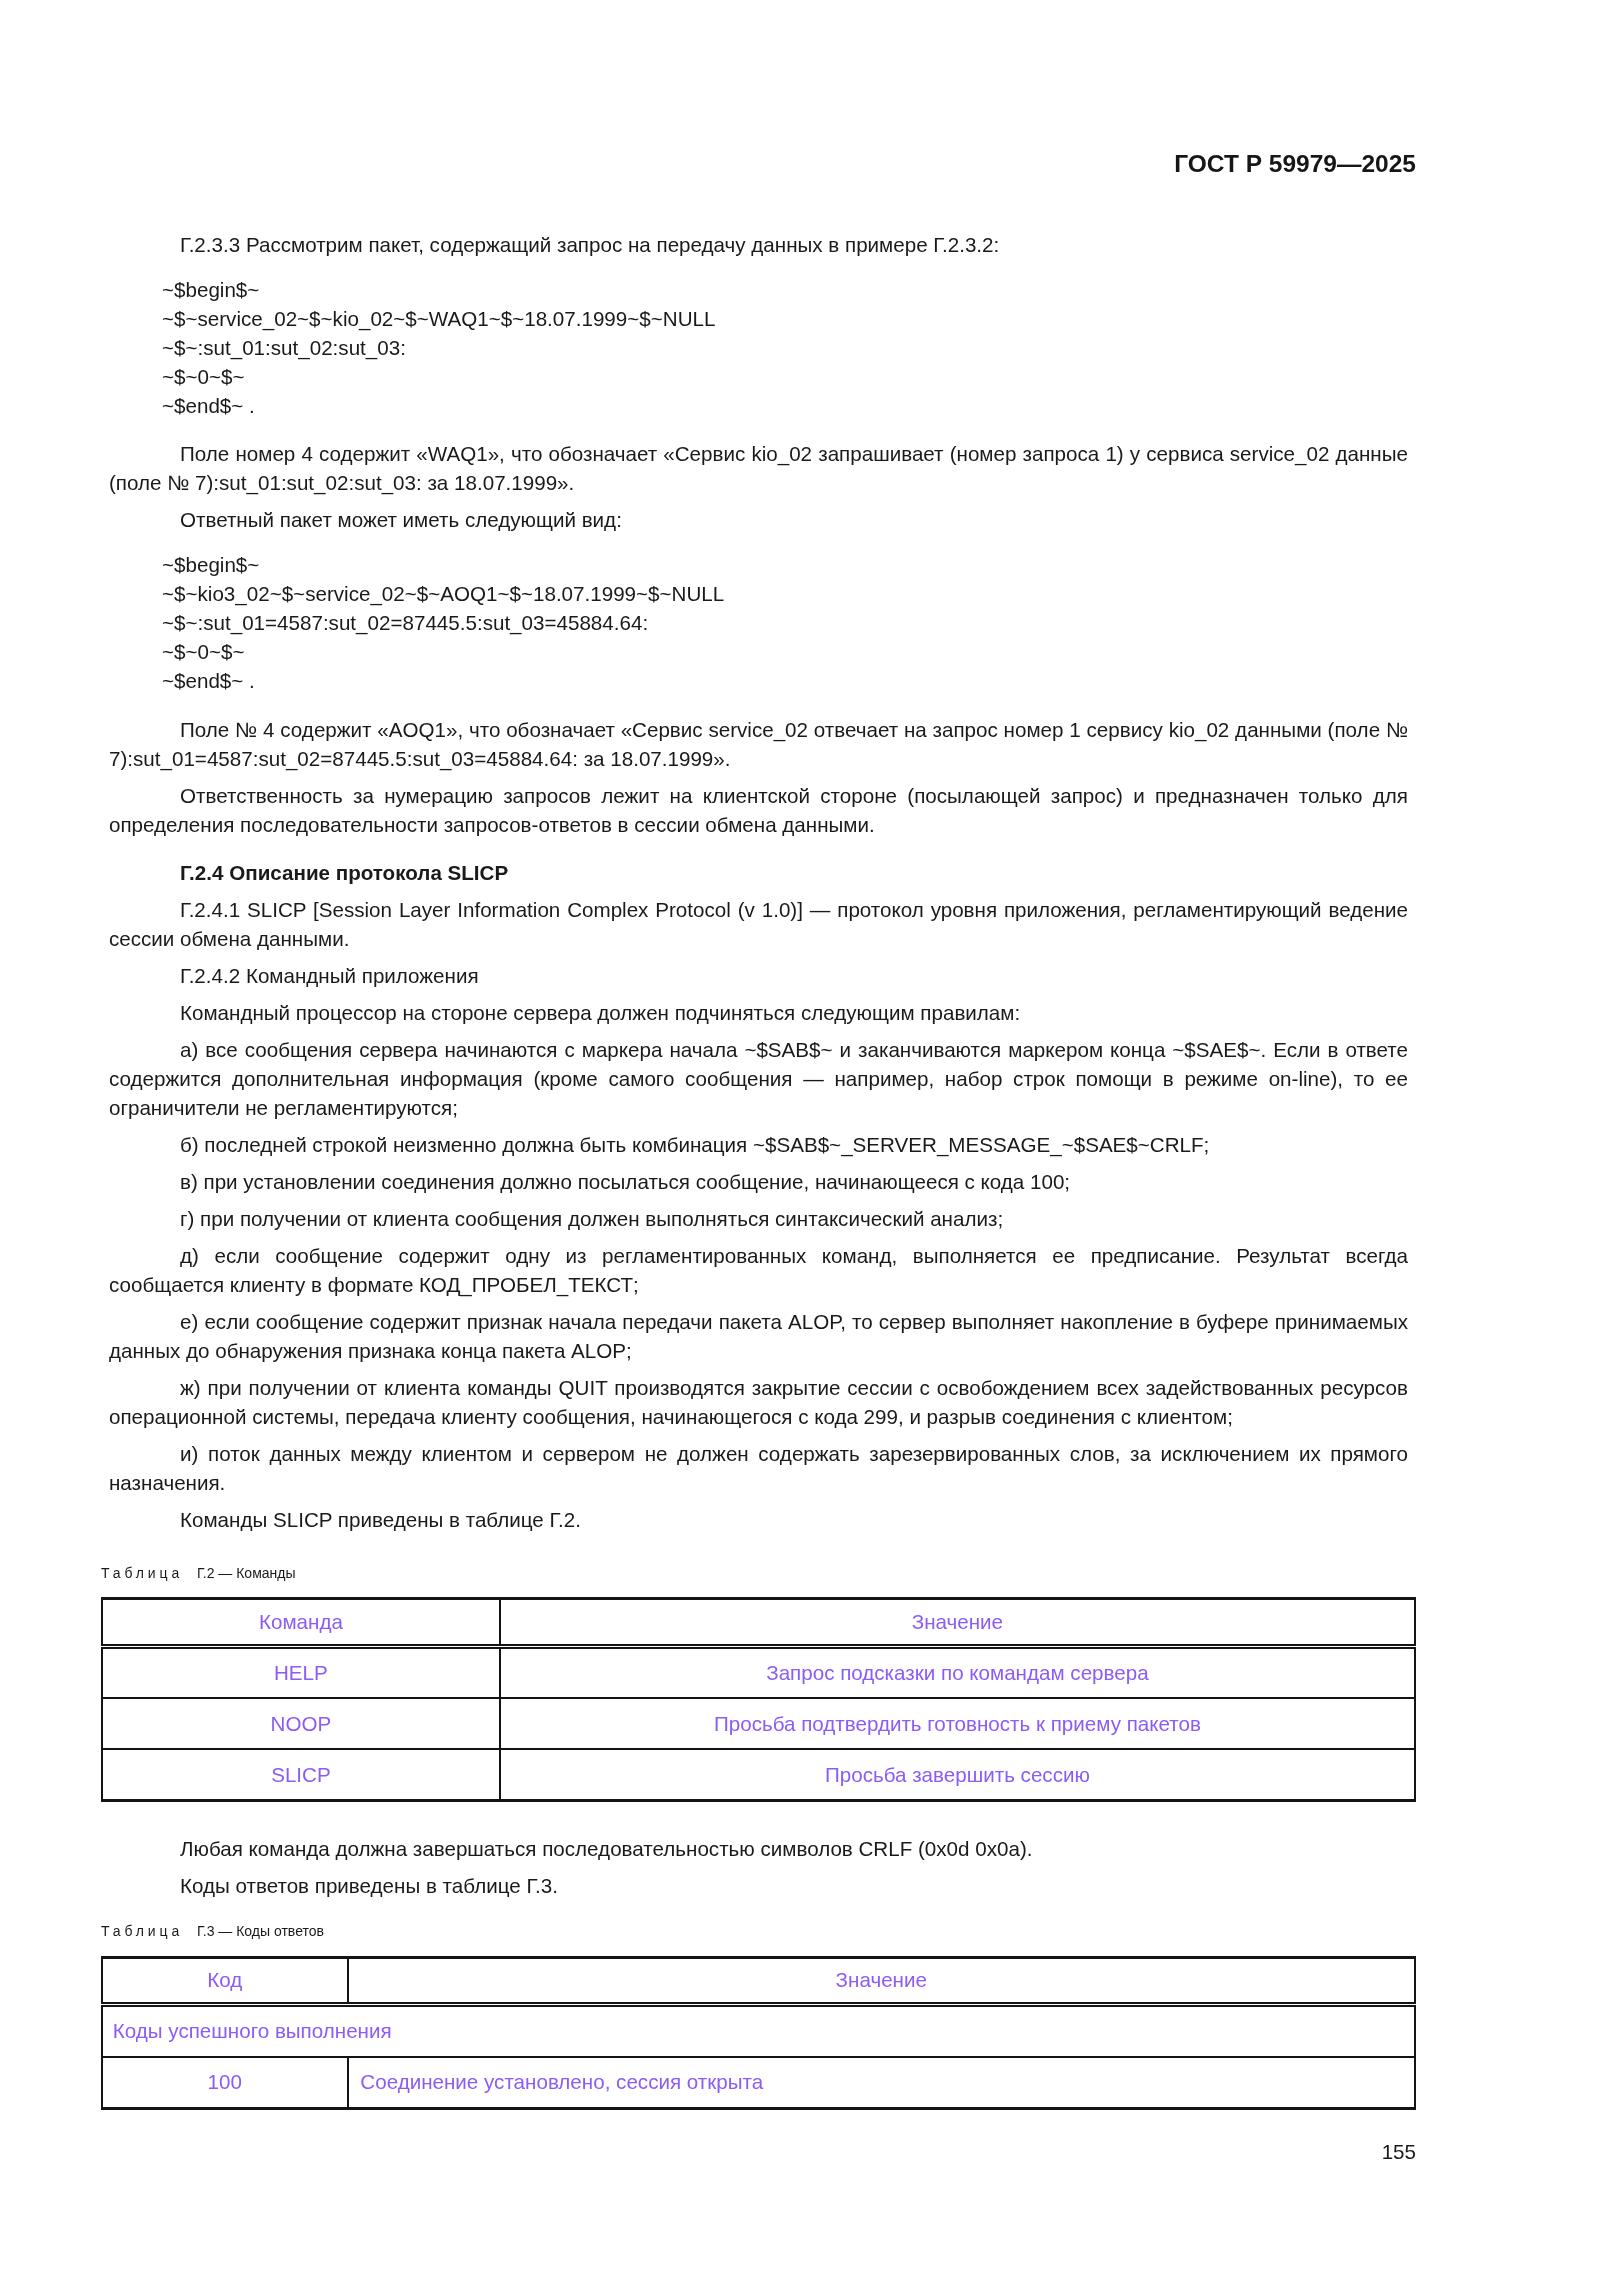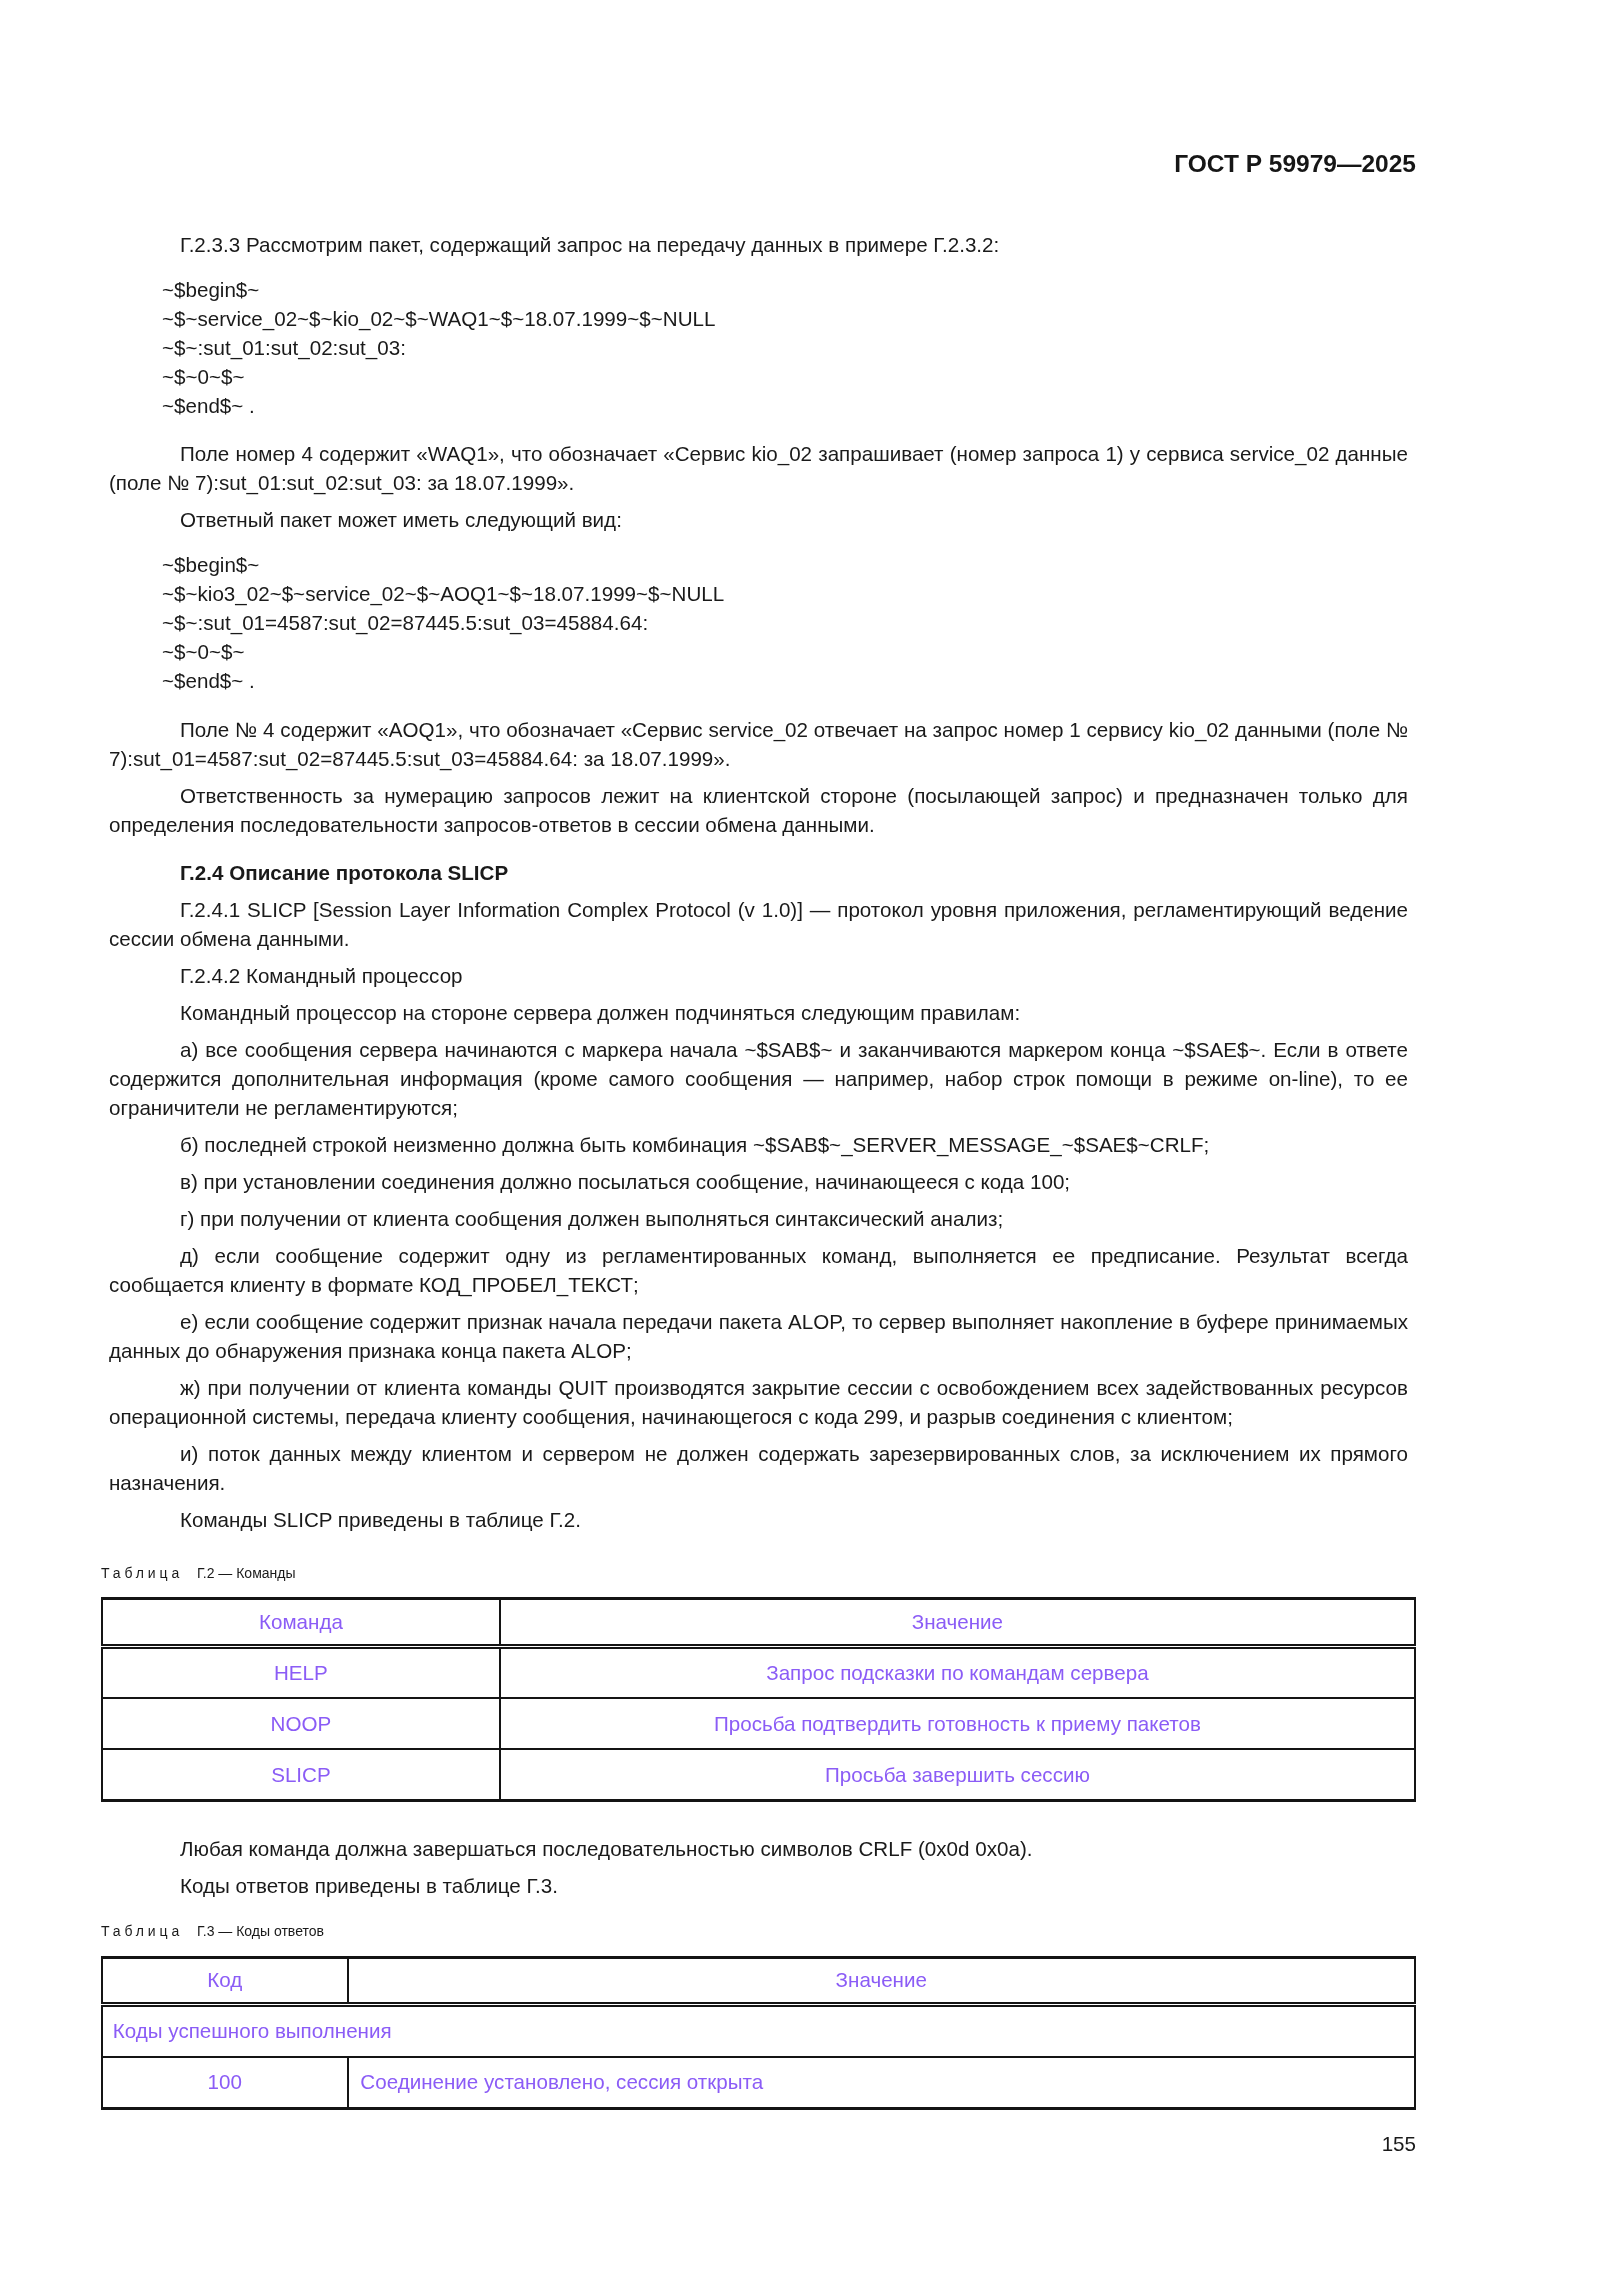"Г.2.4.2 Командный процессор" p.ind { text: процессор -> приложения }
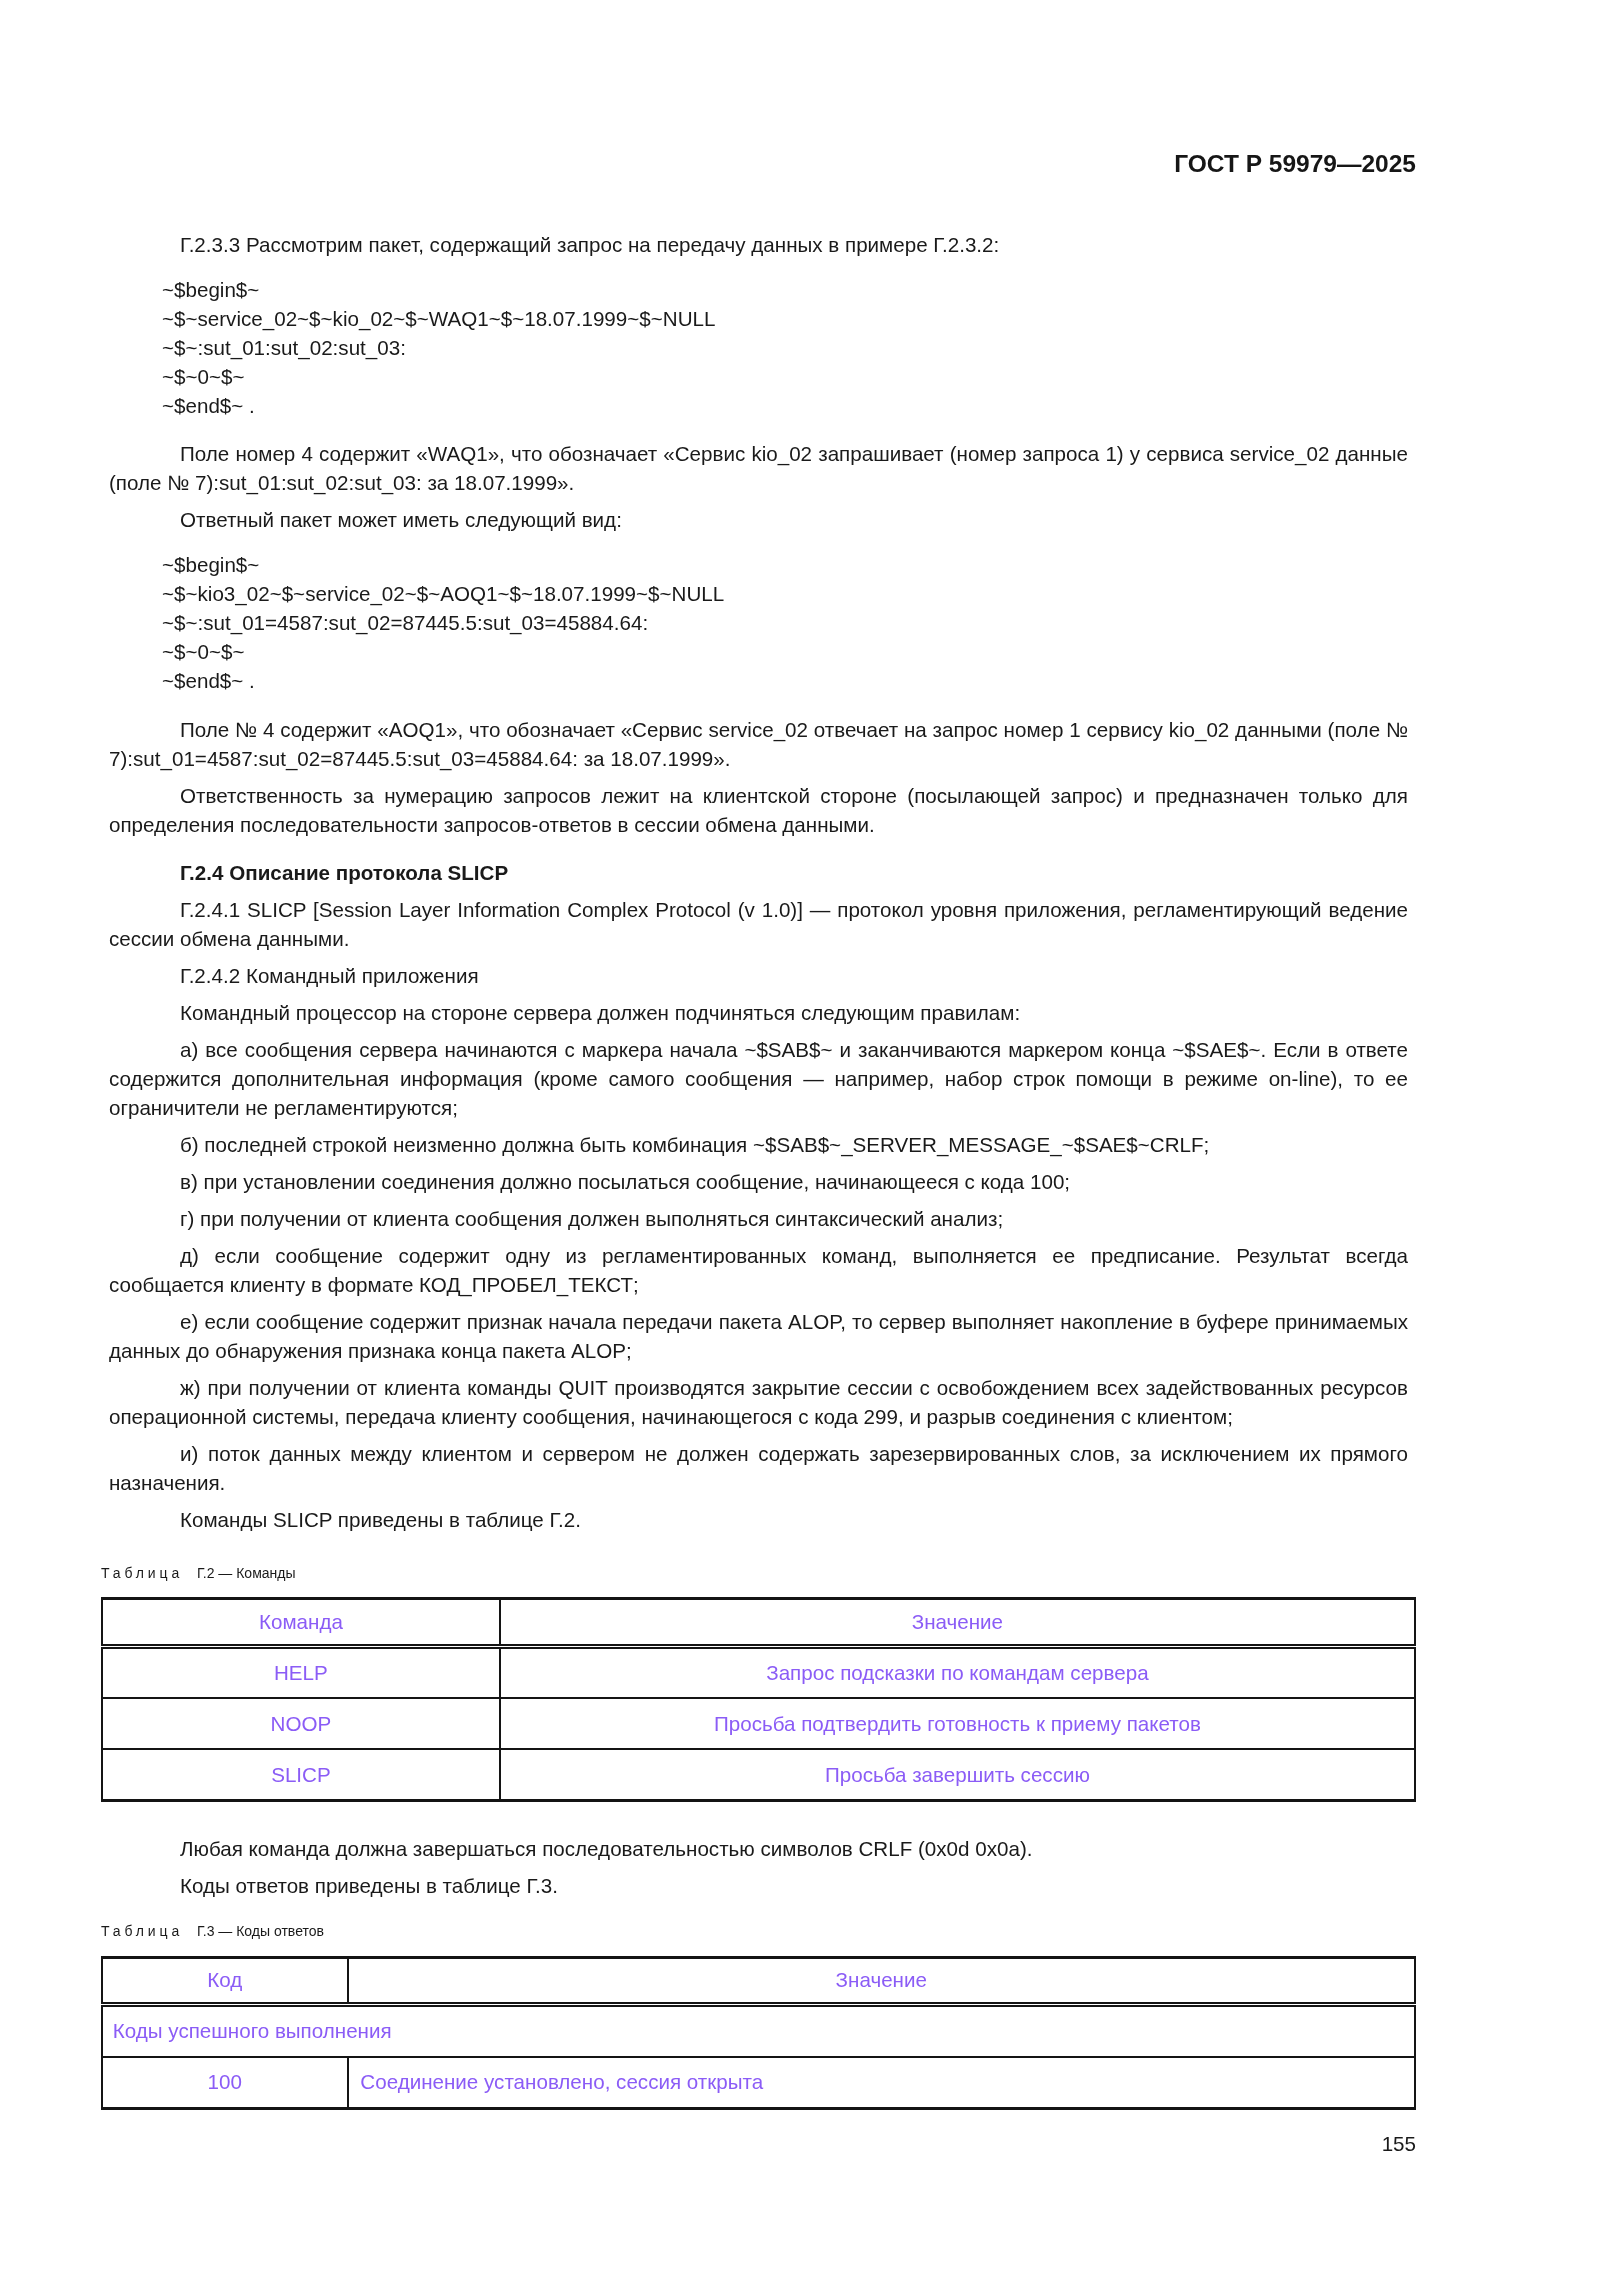"155" .footer { margin-top: 19px -> 27px }
